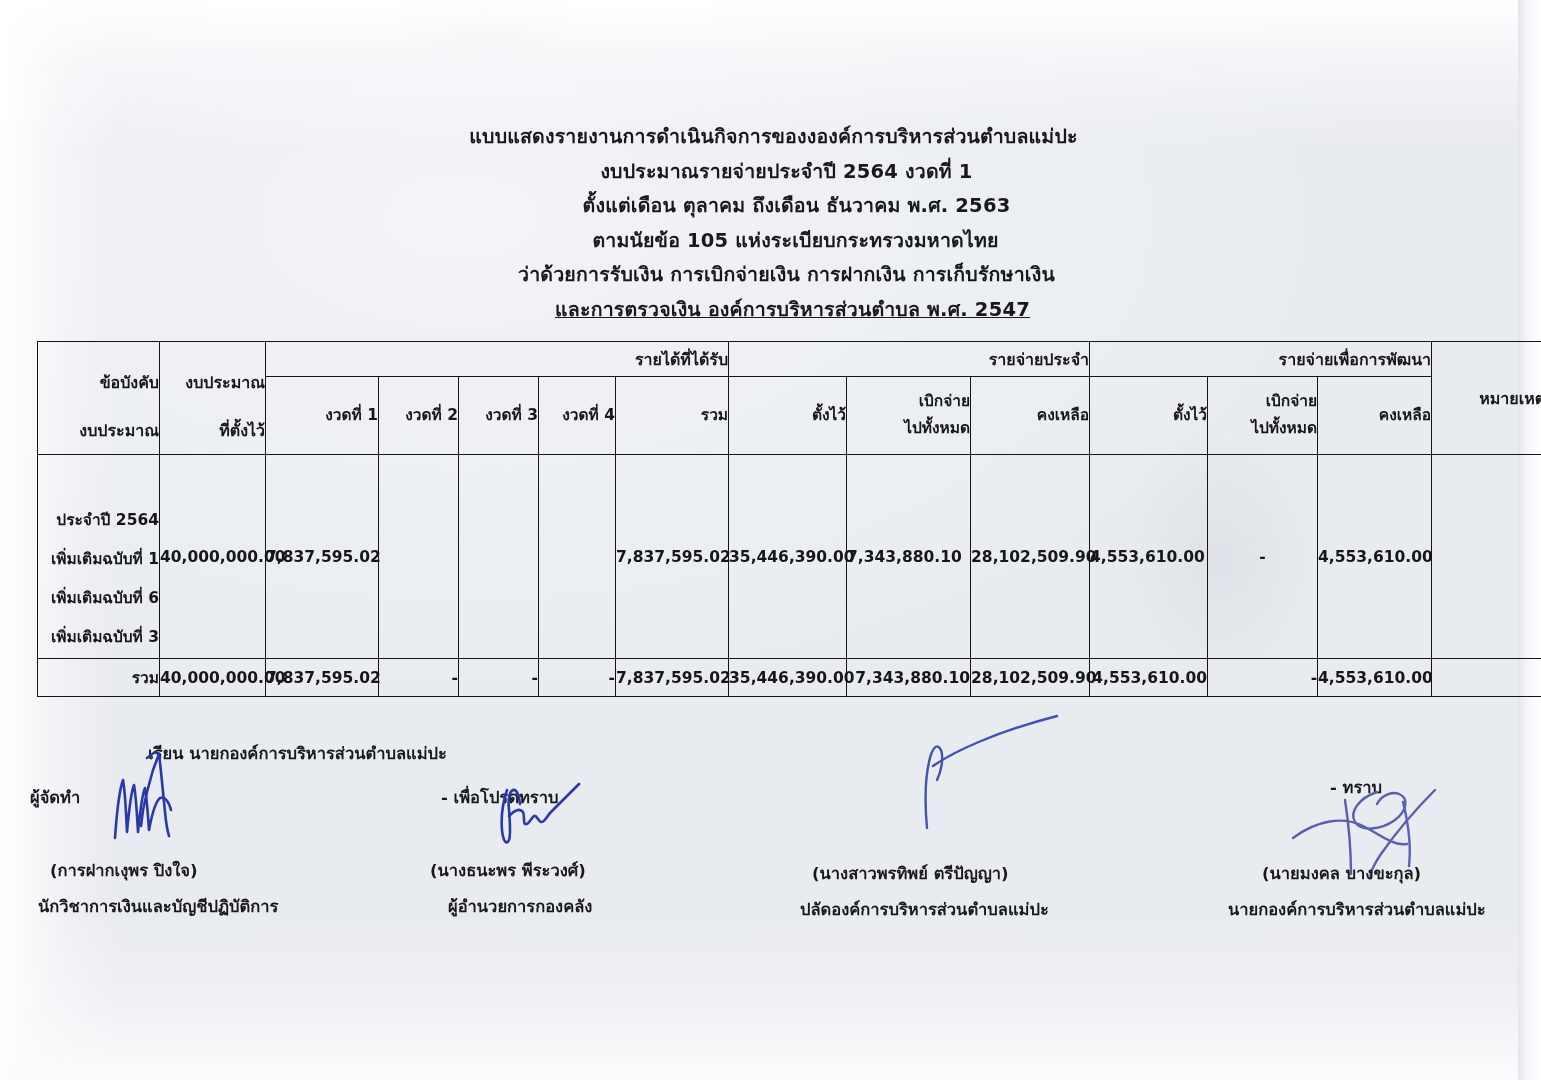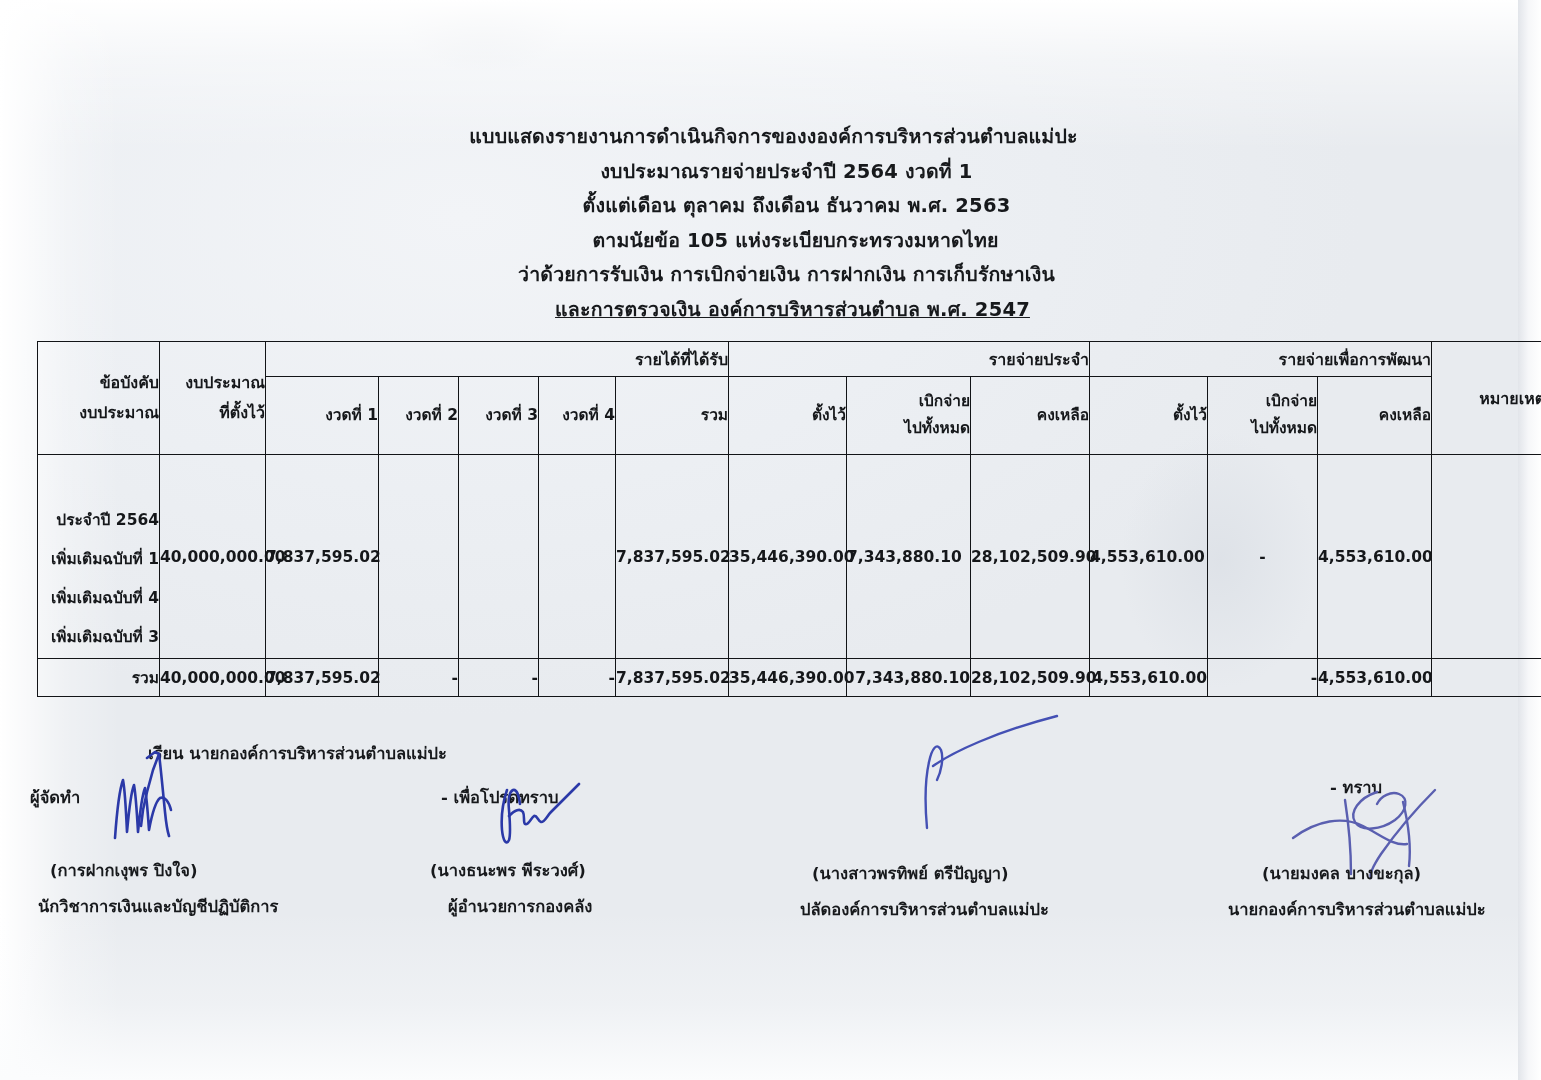"ข้อบังคับ" th .stack { margin-top: none -> 18px }
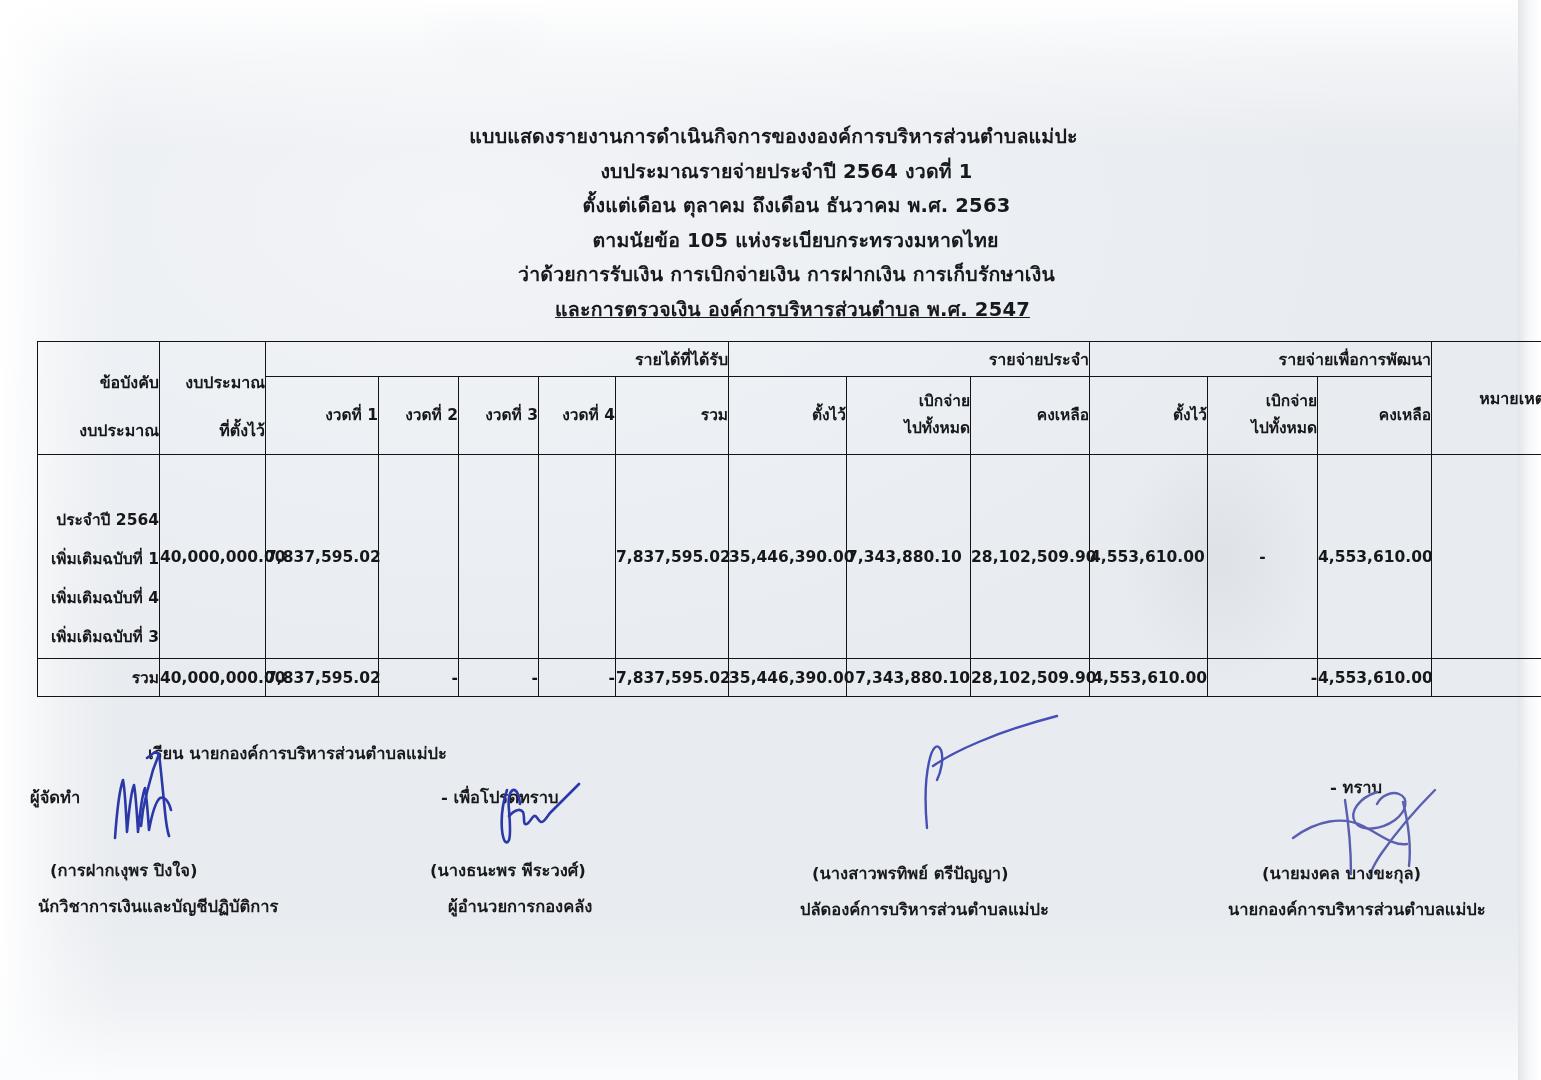"เพิ่มเติมฉบับที่ 4" li { text: 4 -> 6 }
